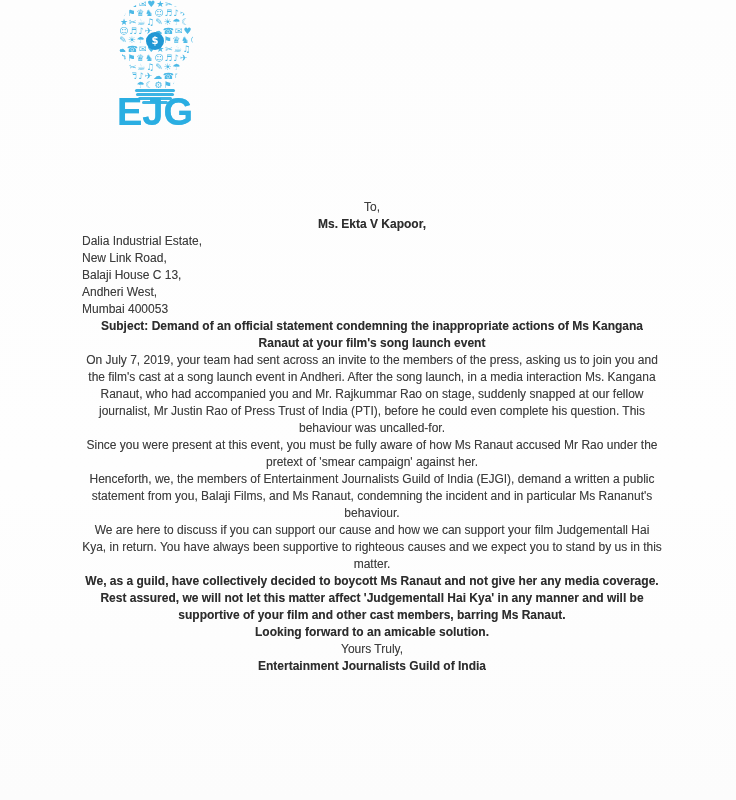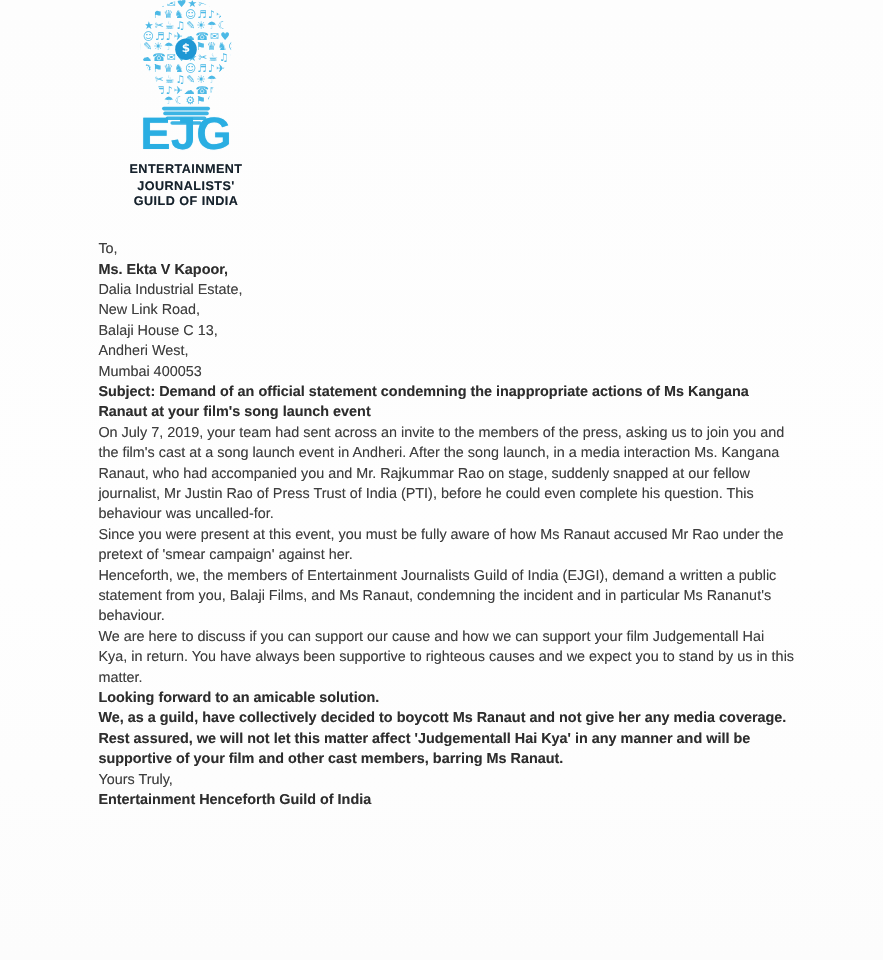"ENTERTAINMENT" div.logo-org { html: <div> <div>ENTERTAINMENT</div> <div>JOURNALISTS'</div> <div>GUILD OF INDIA</div> </div> -> none }
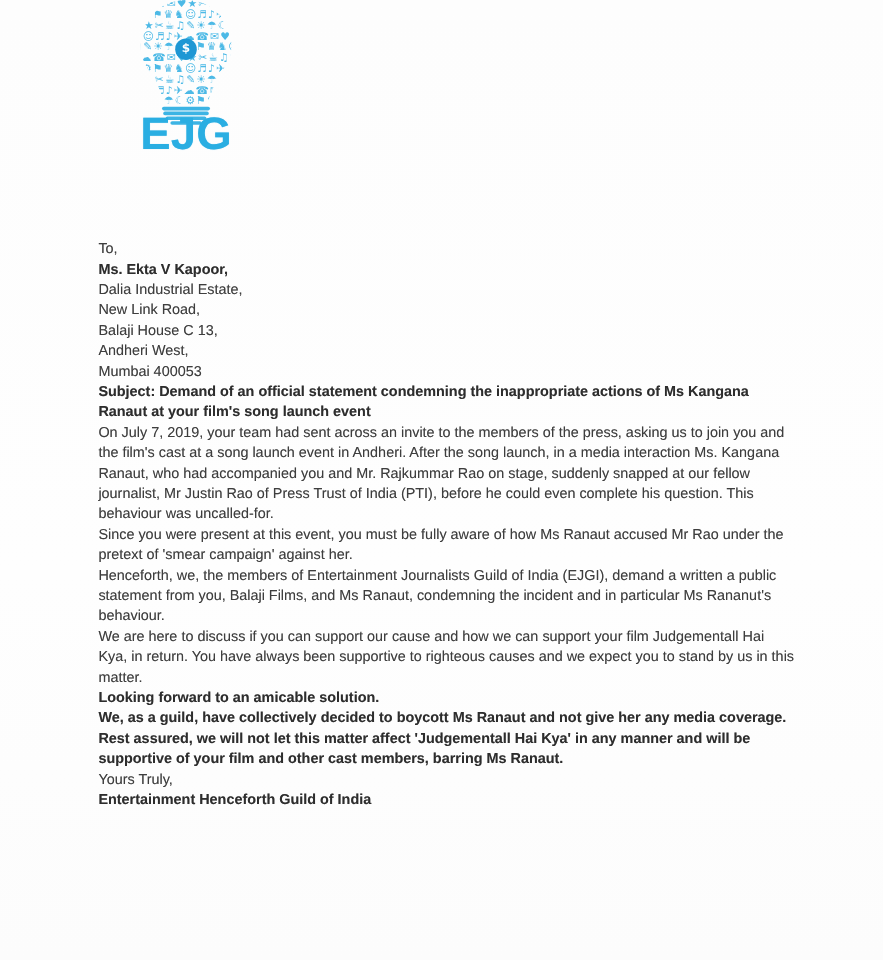"To," .letter p { text-align: none -> center }
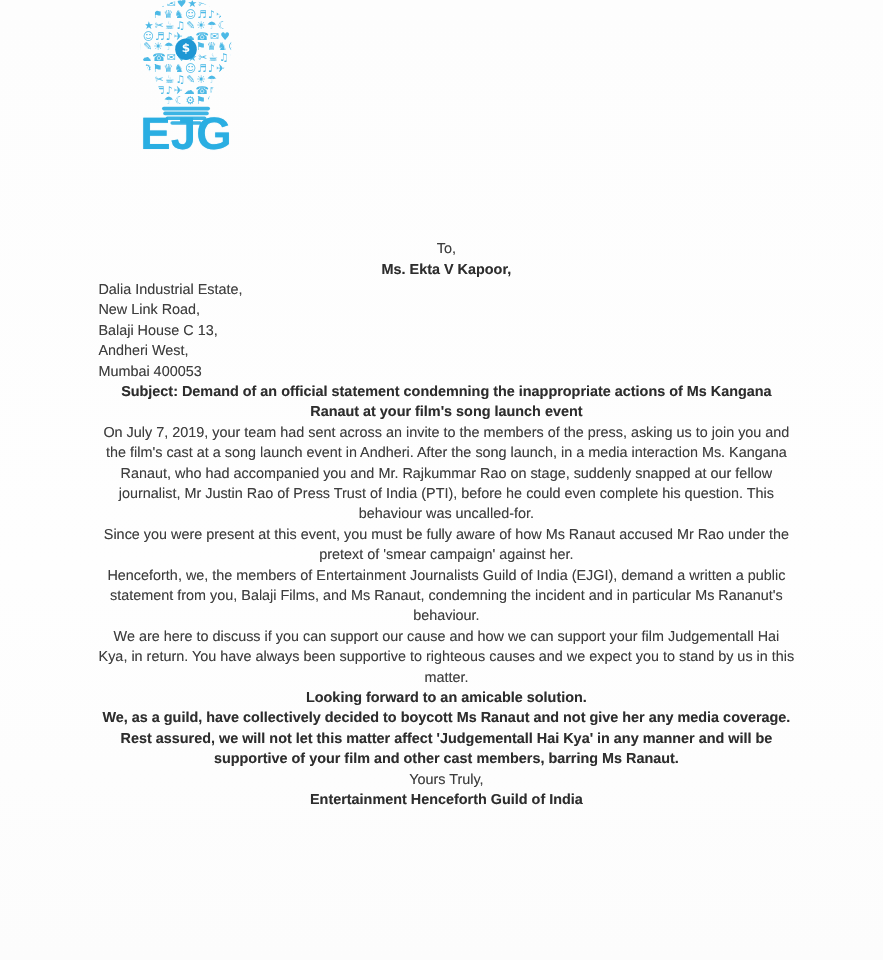"Looking forward to an amicable" p.mt1 { order: before "We, as a guild, have" -> after "We, as a guild, have" }
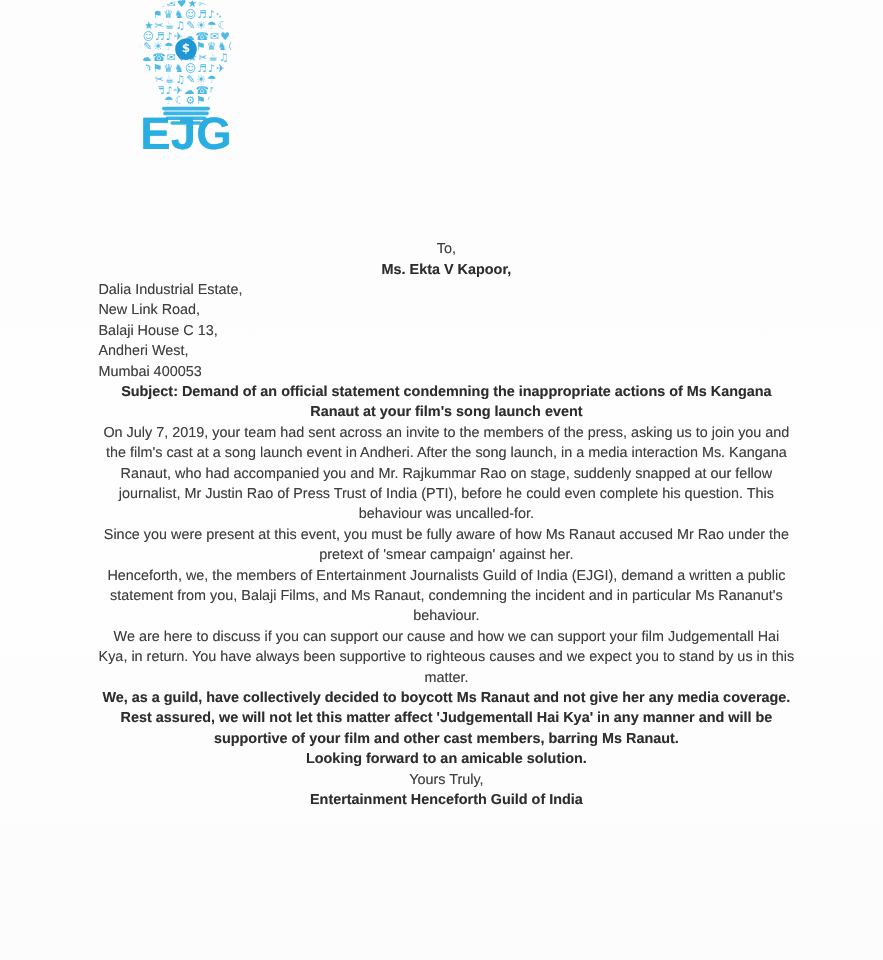"Entertainment Henceforth Guild of India" p.b { text: Henceforth -> Journalists }
